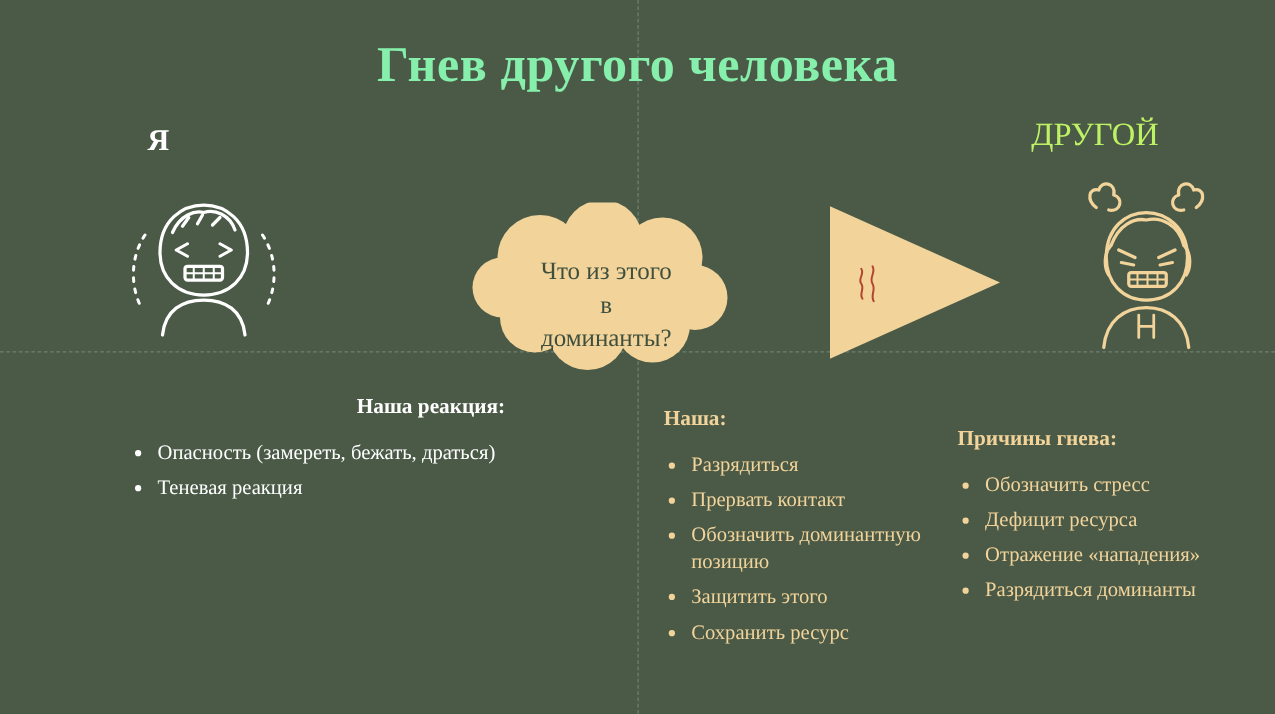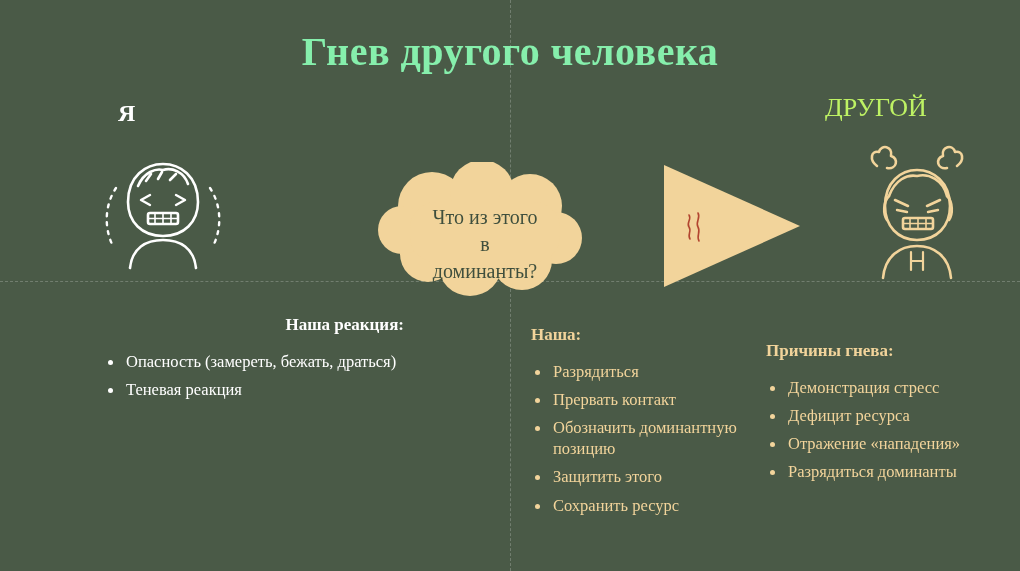"Демонстрация стресс" li { text: Демонстрация -> Обозначить }
